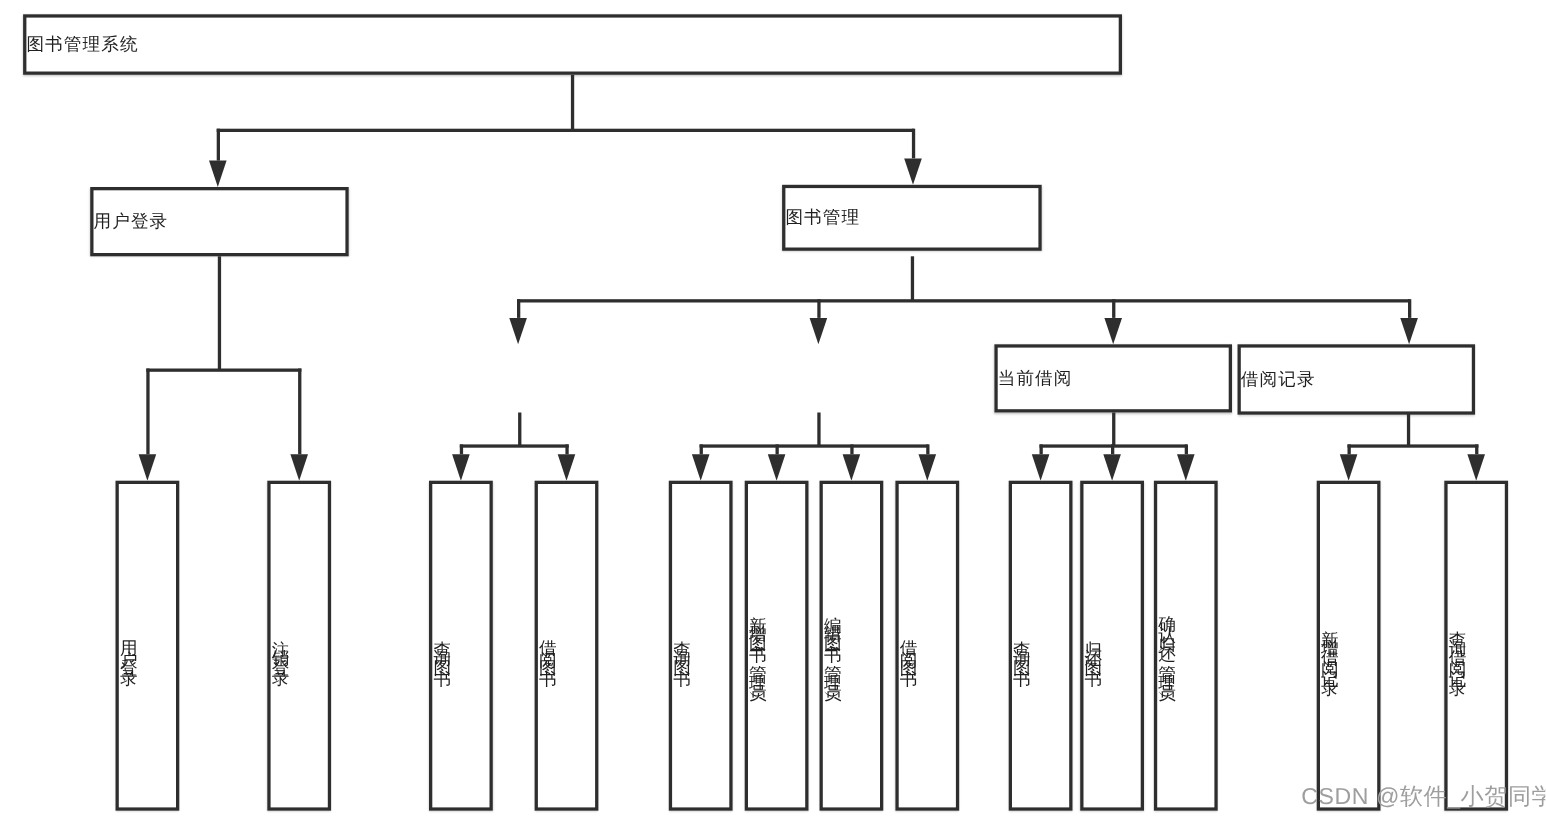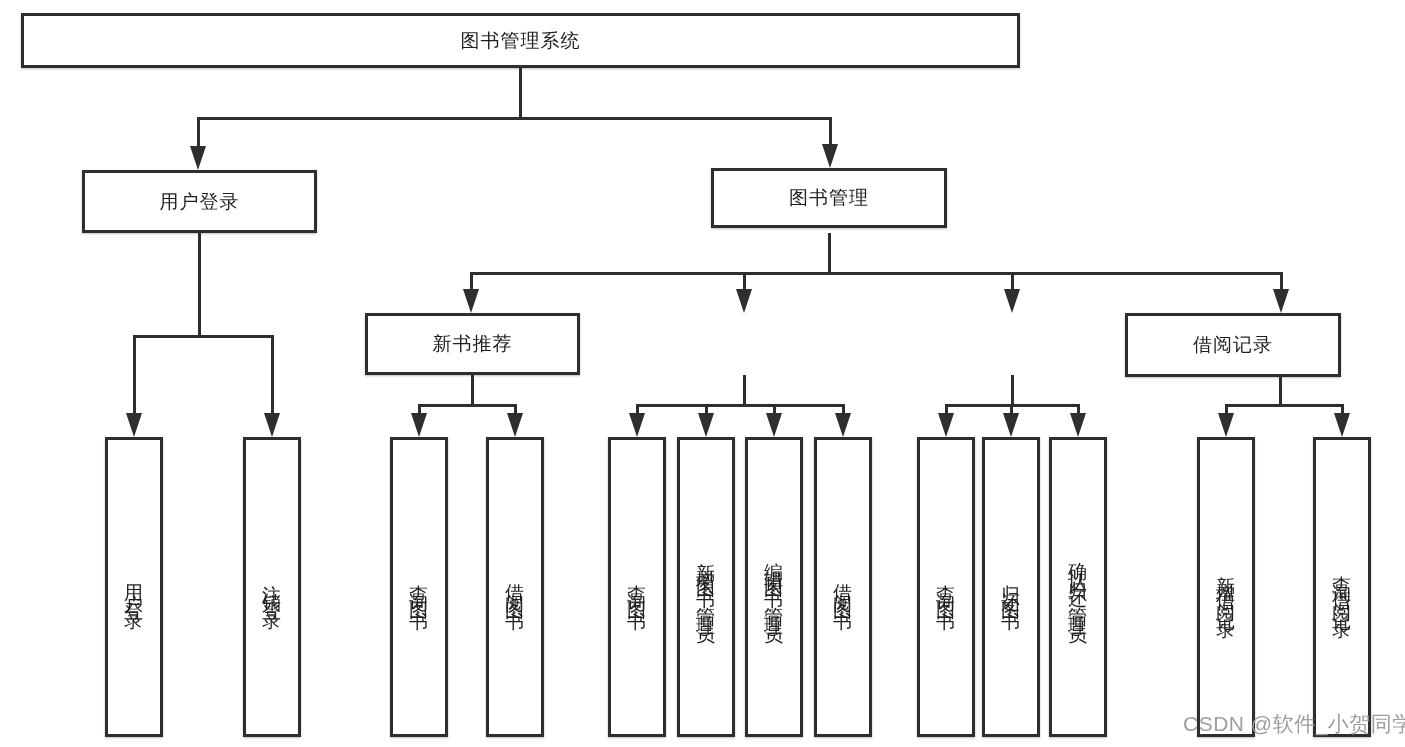"图书管理系统" .bx { font-size: 19px -> 16px; justify-content: center -> flex-start }
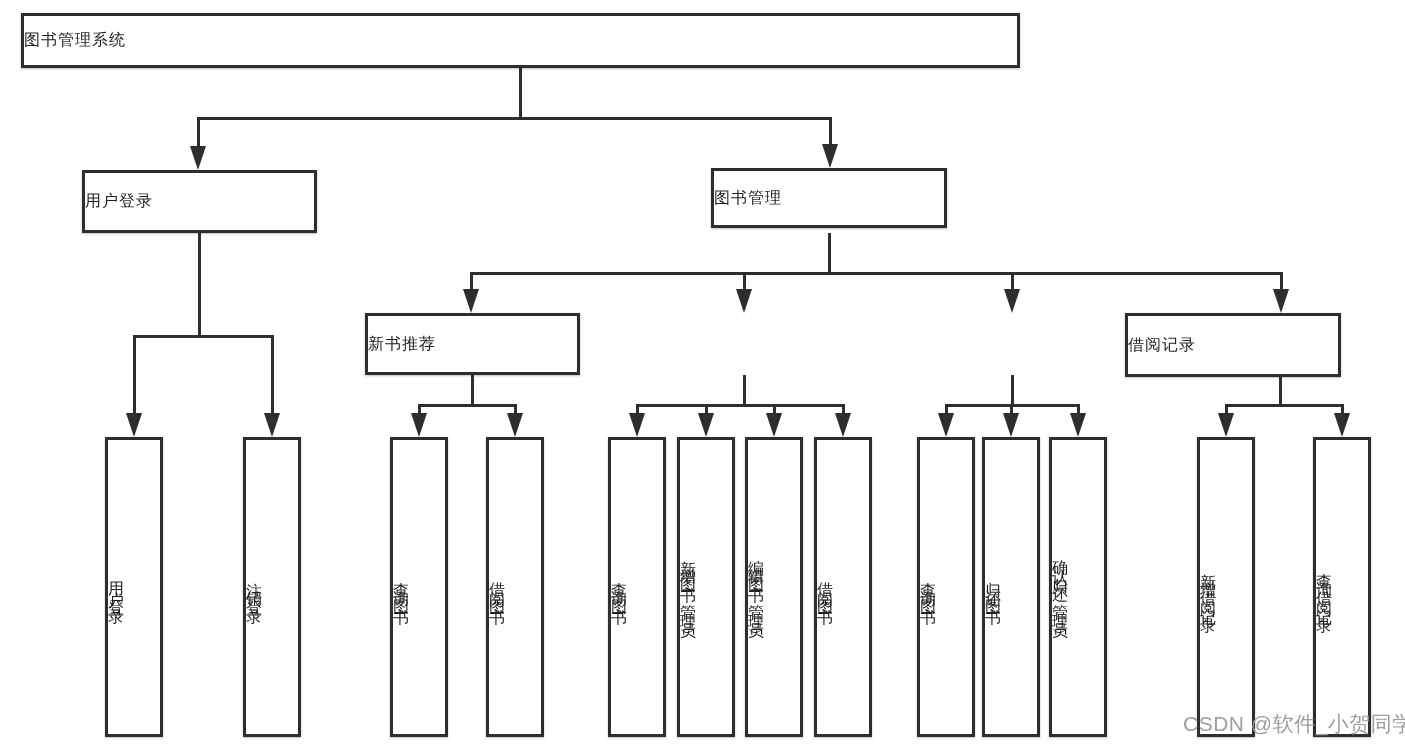"新书推荐" div.bx { html: <div> <span>新书推荐</span> </div> -> none }
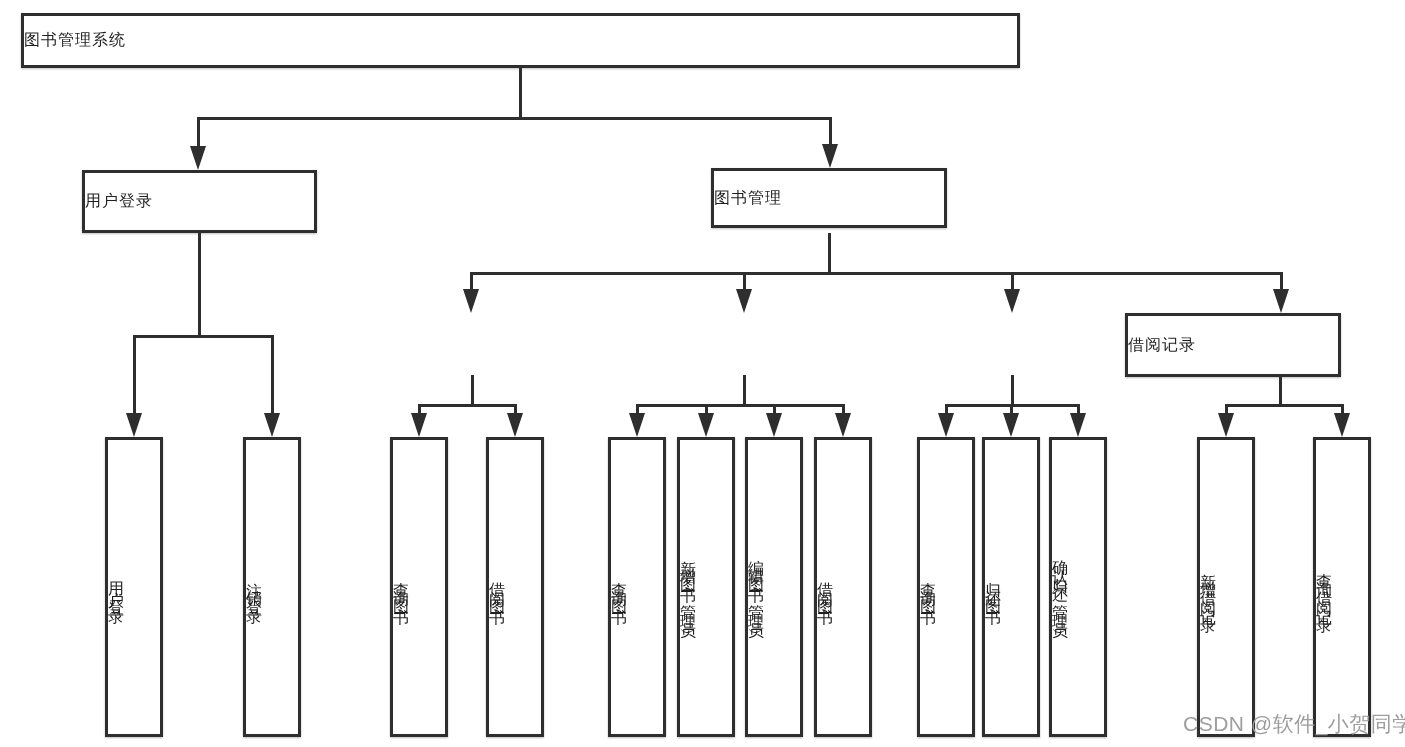"当前借阅" div.bx { html: none -> <div> <span>当前借阅</span> </div> }
